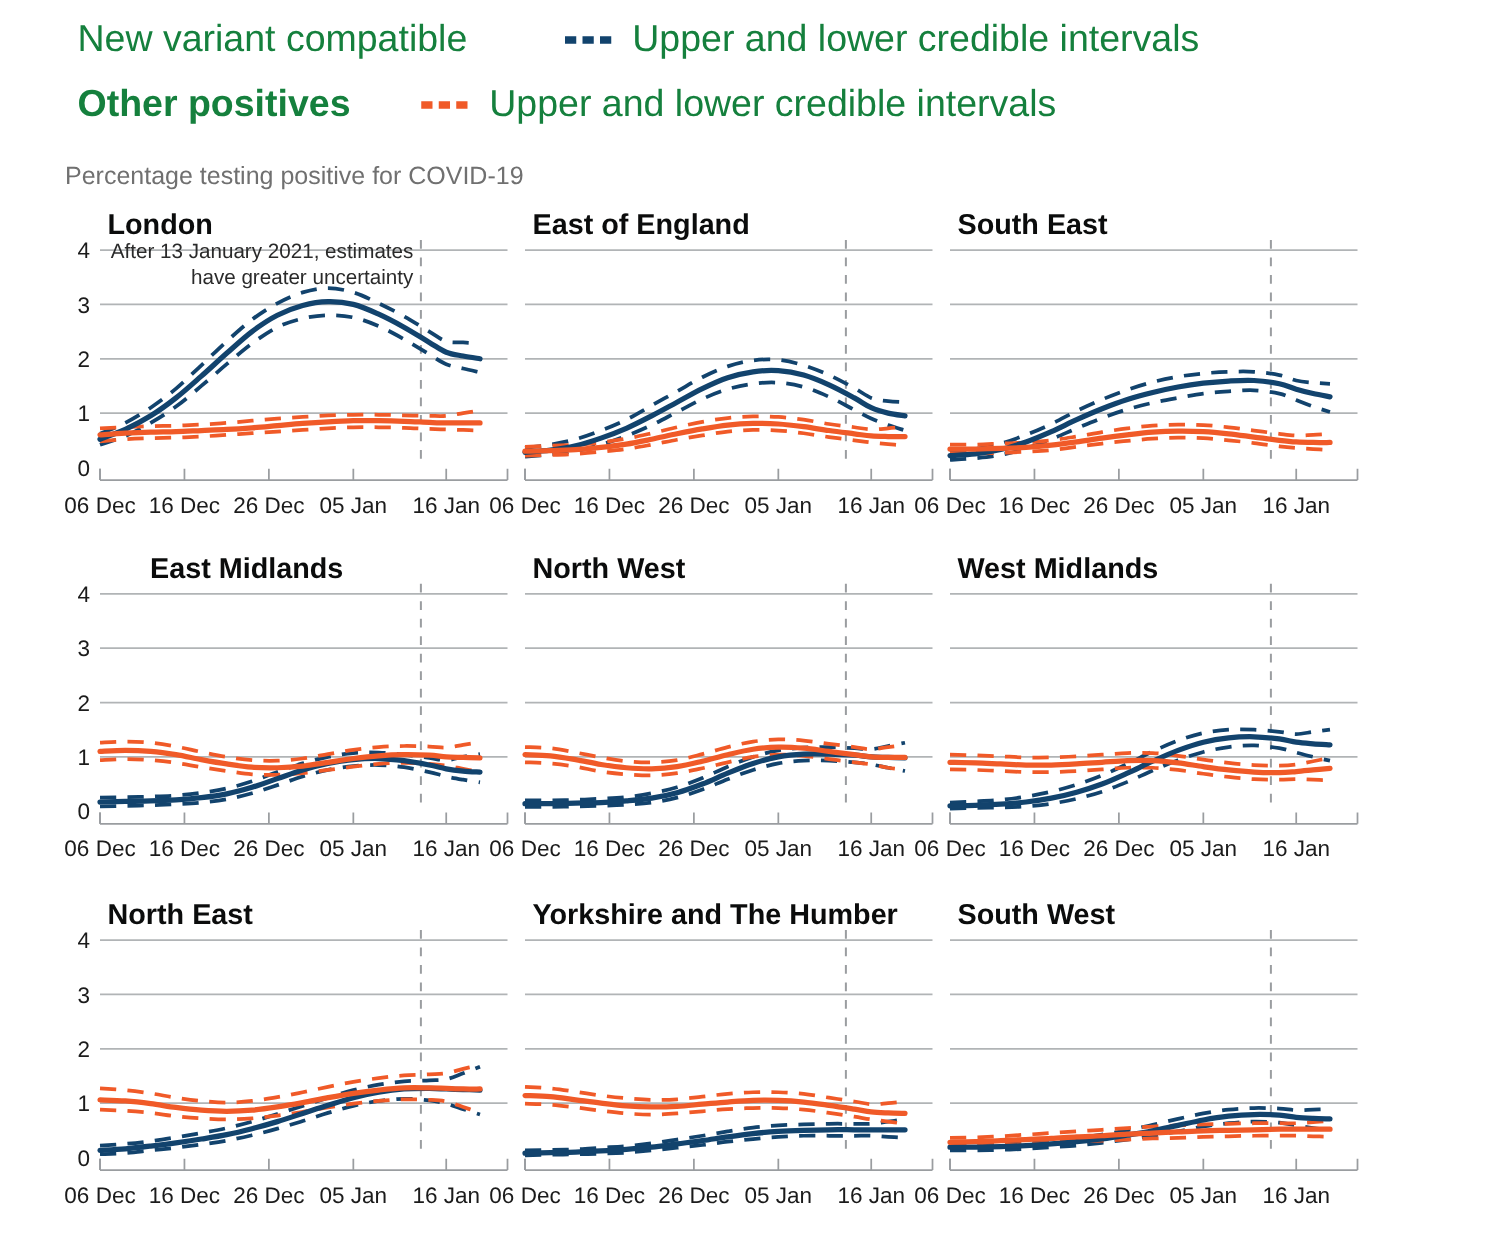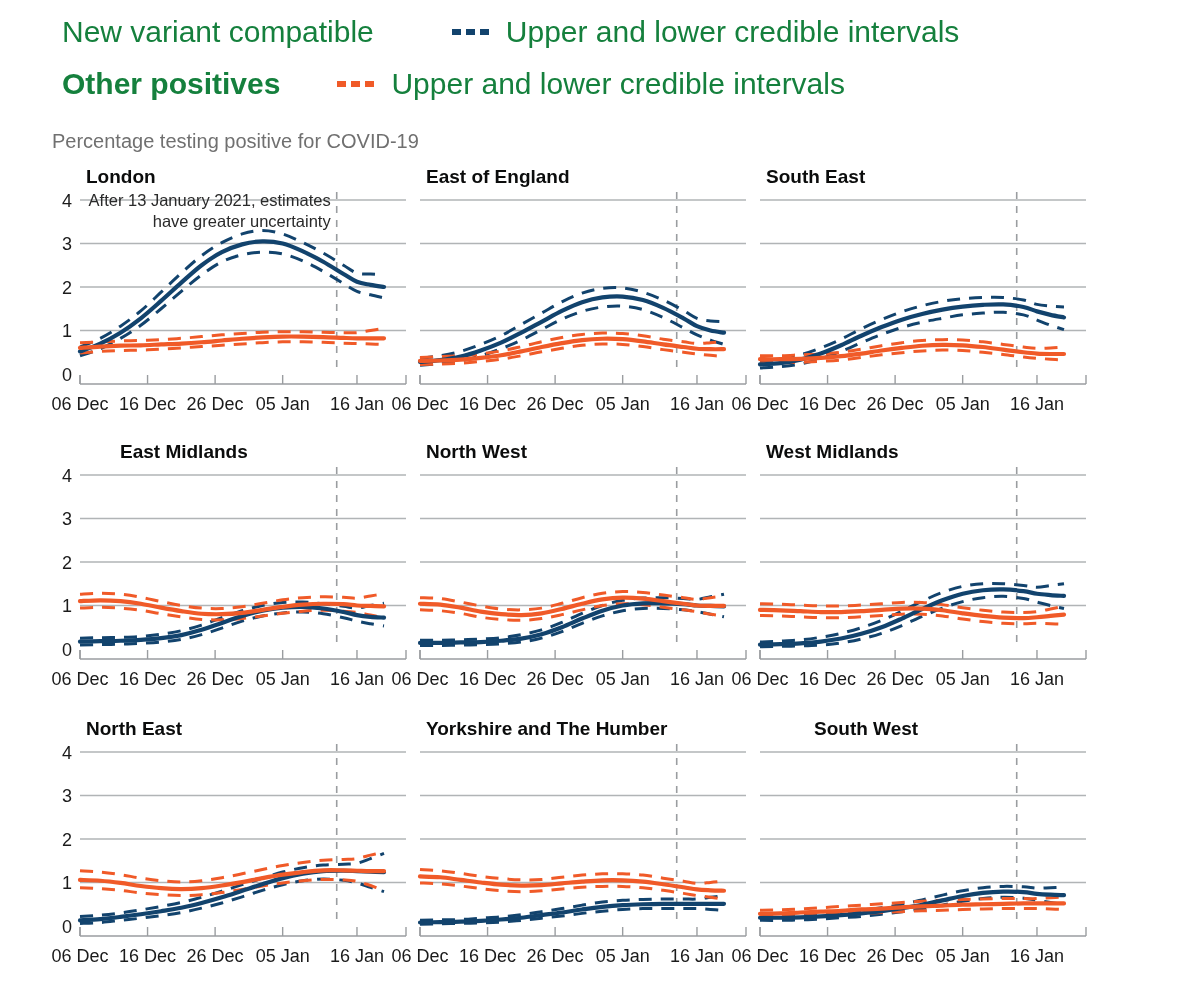"London" .panel-title { font-size: 19px -> 23px }
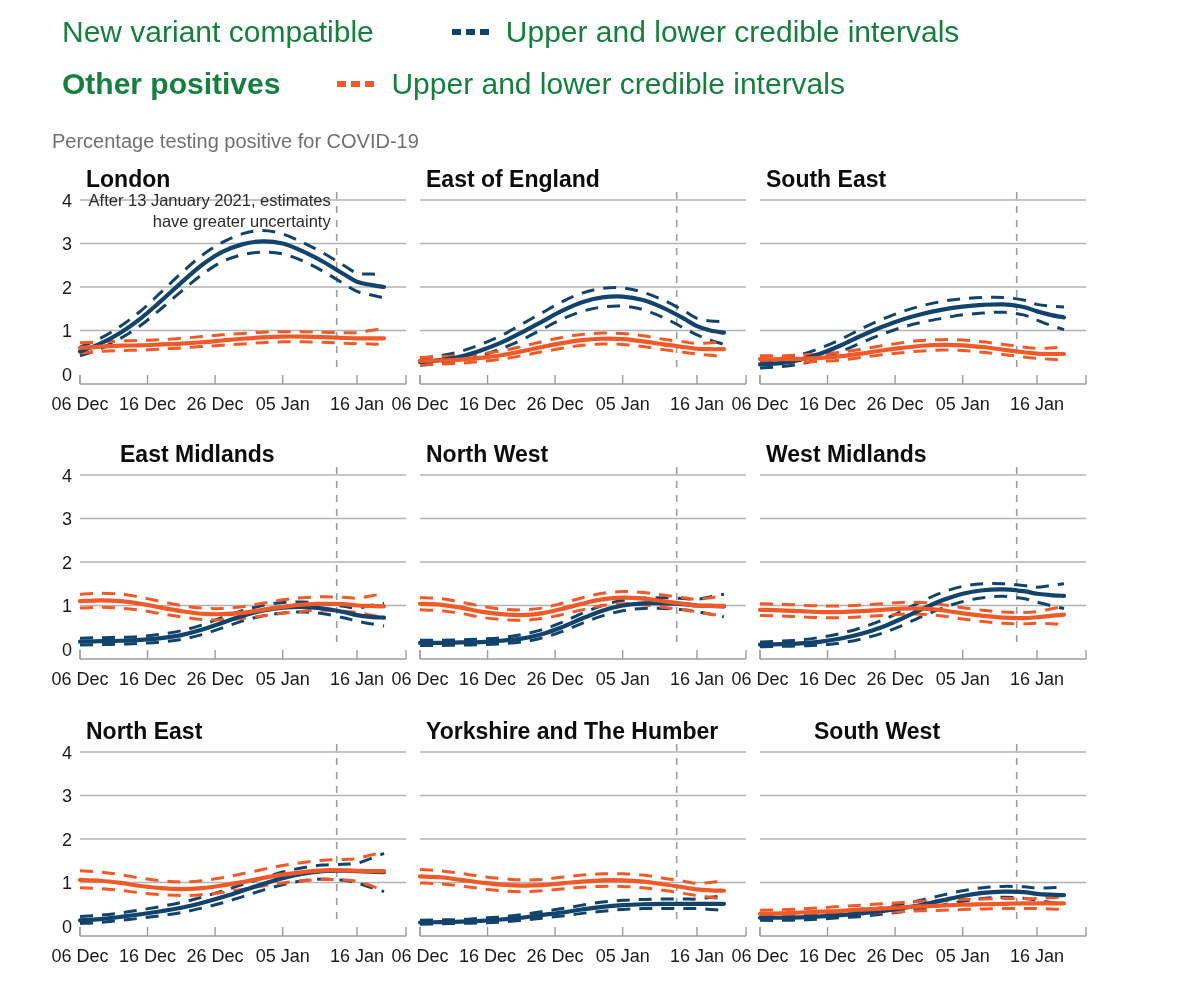"South West" div.panel-title { margin-left: 48px -> none }
